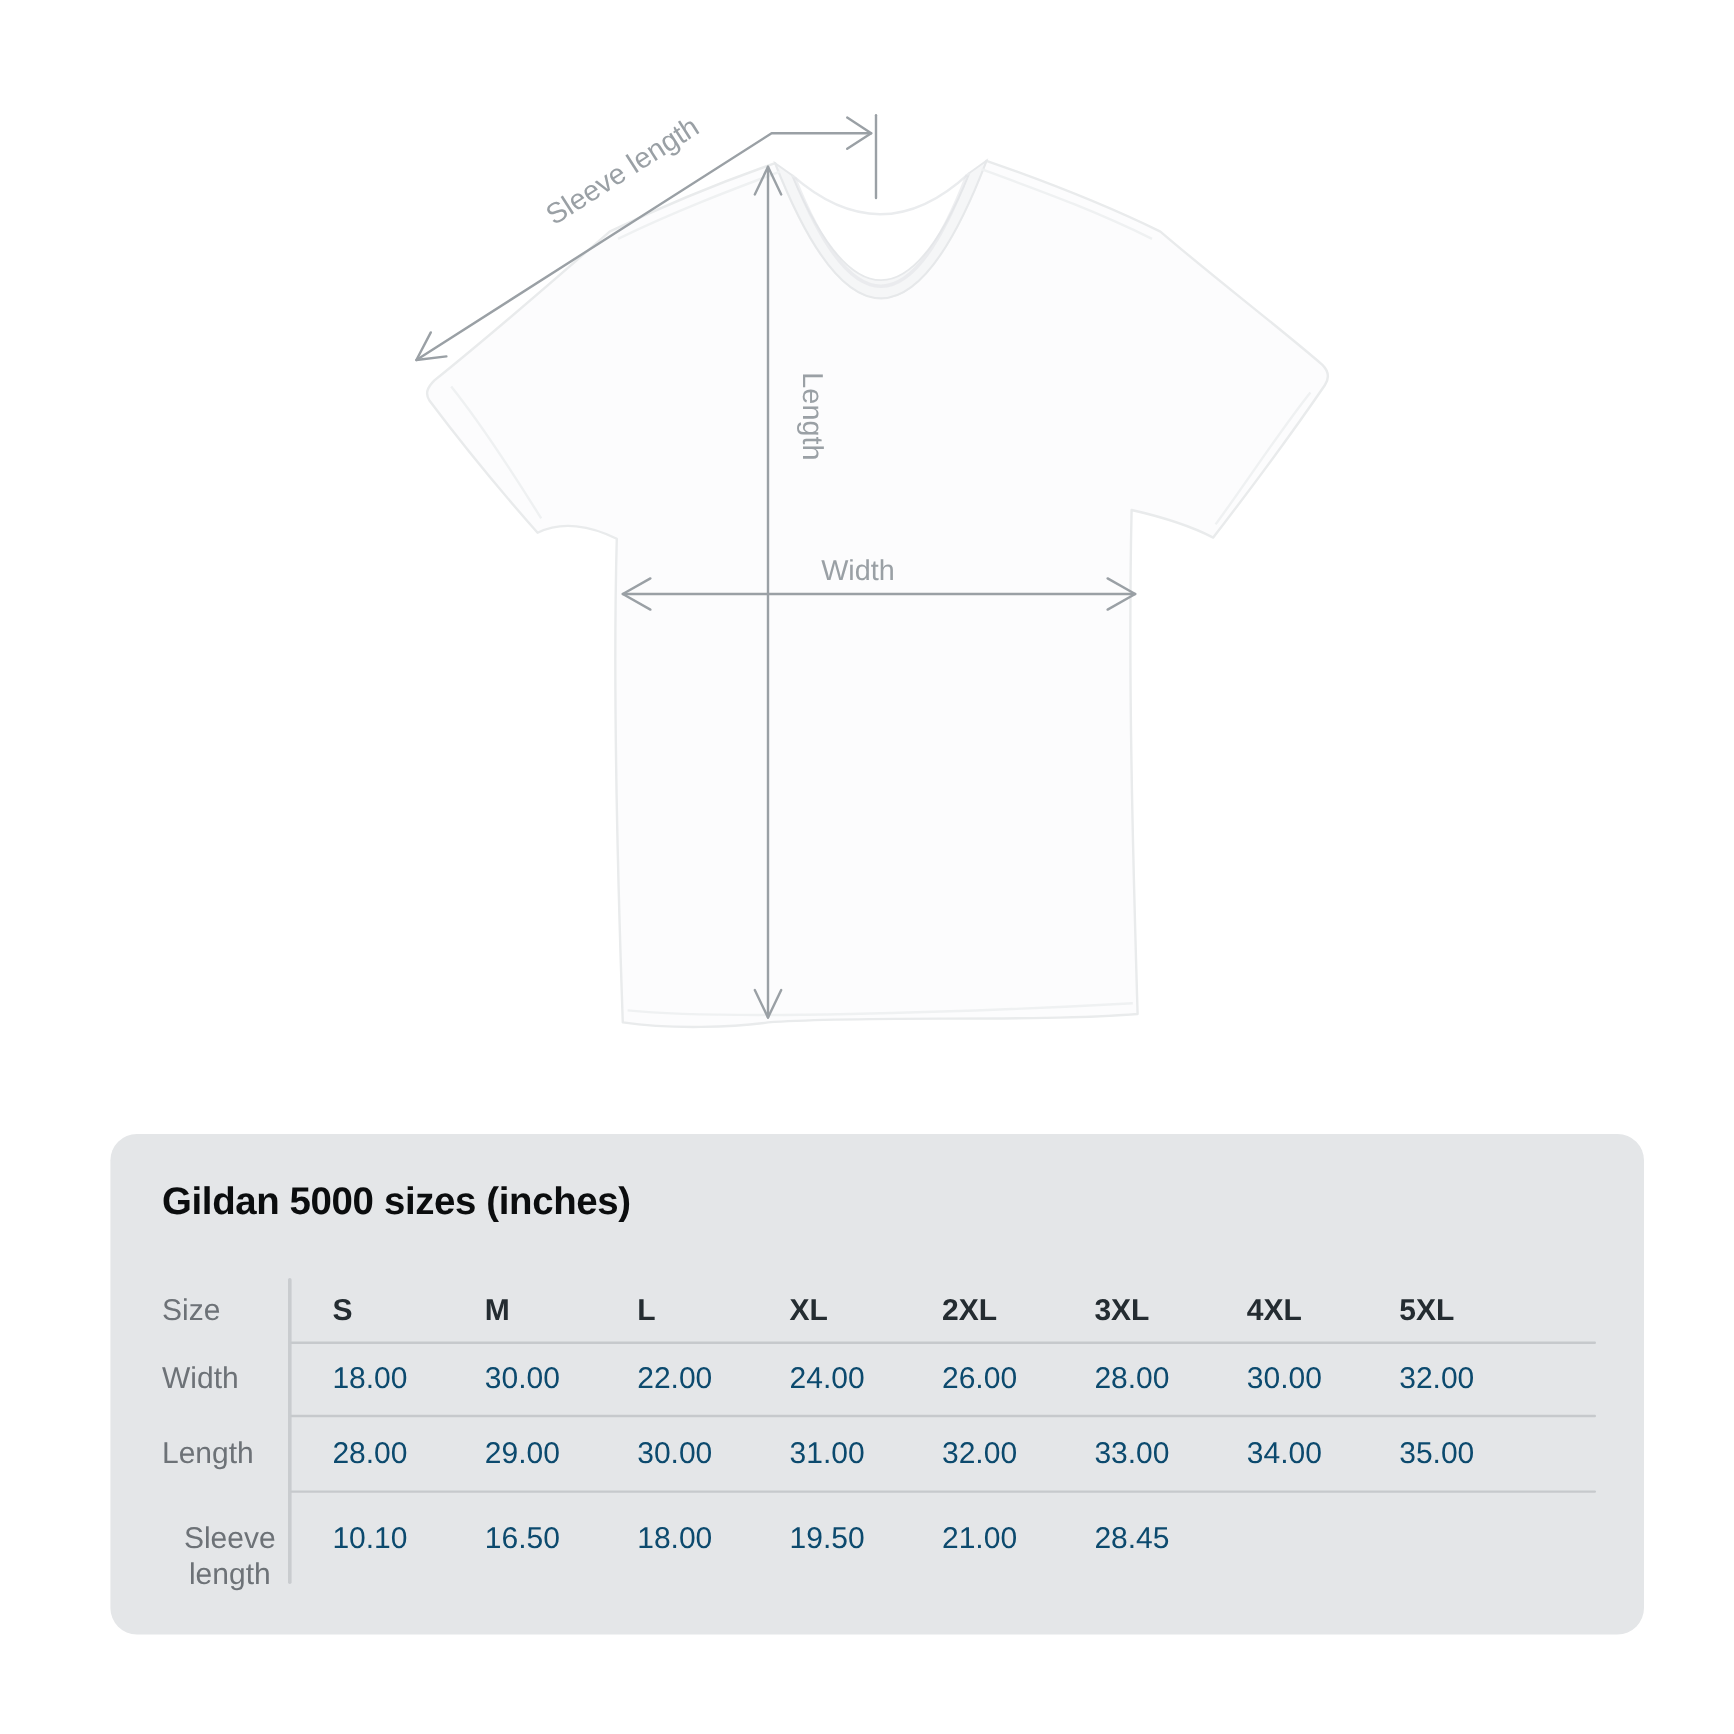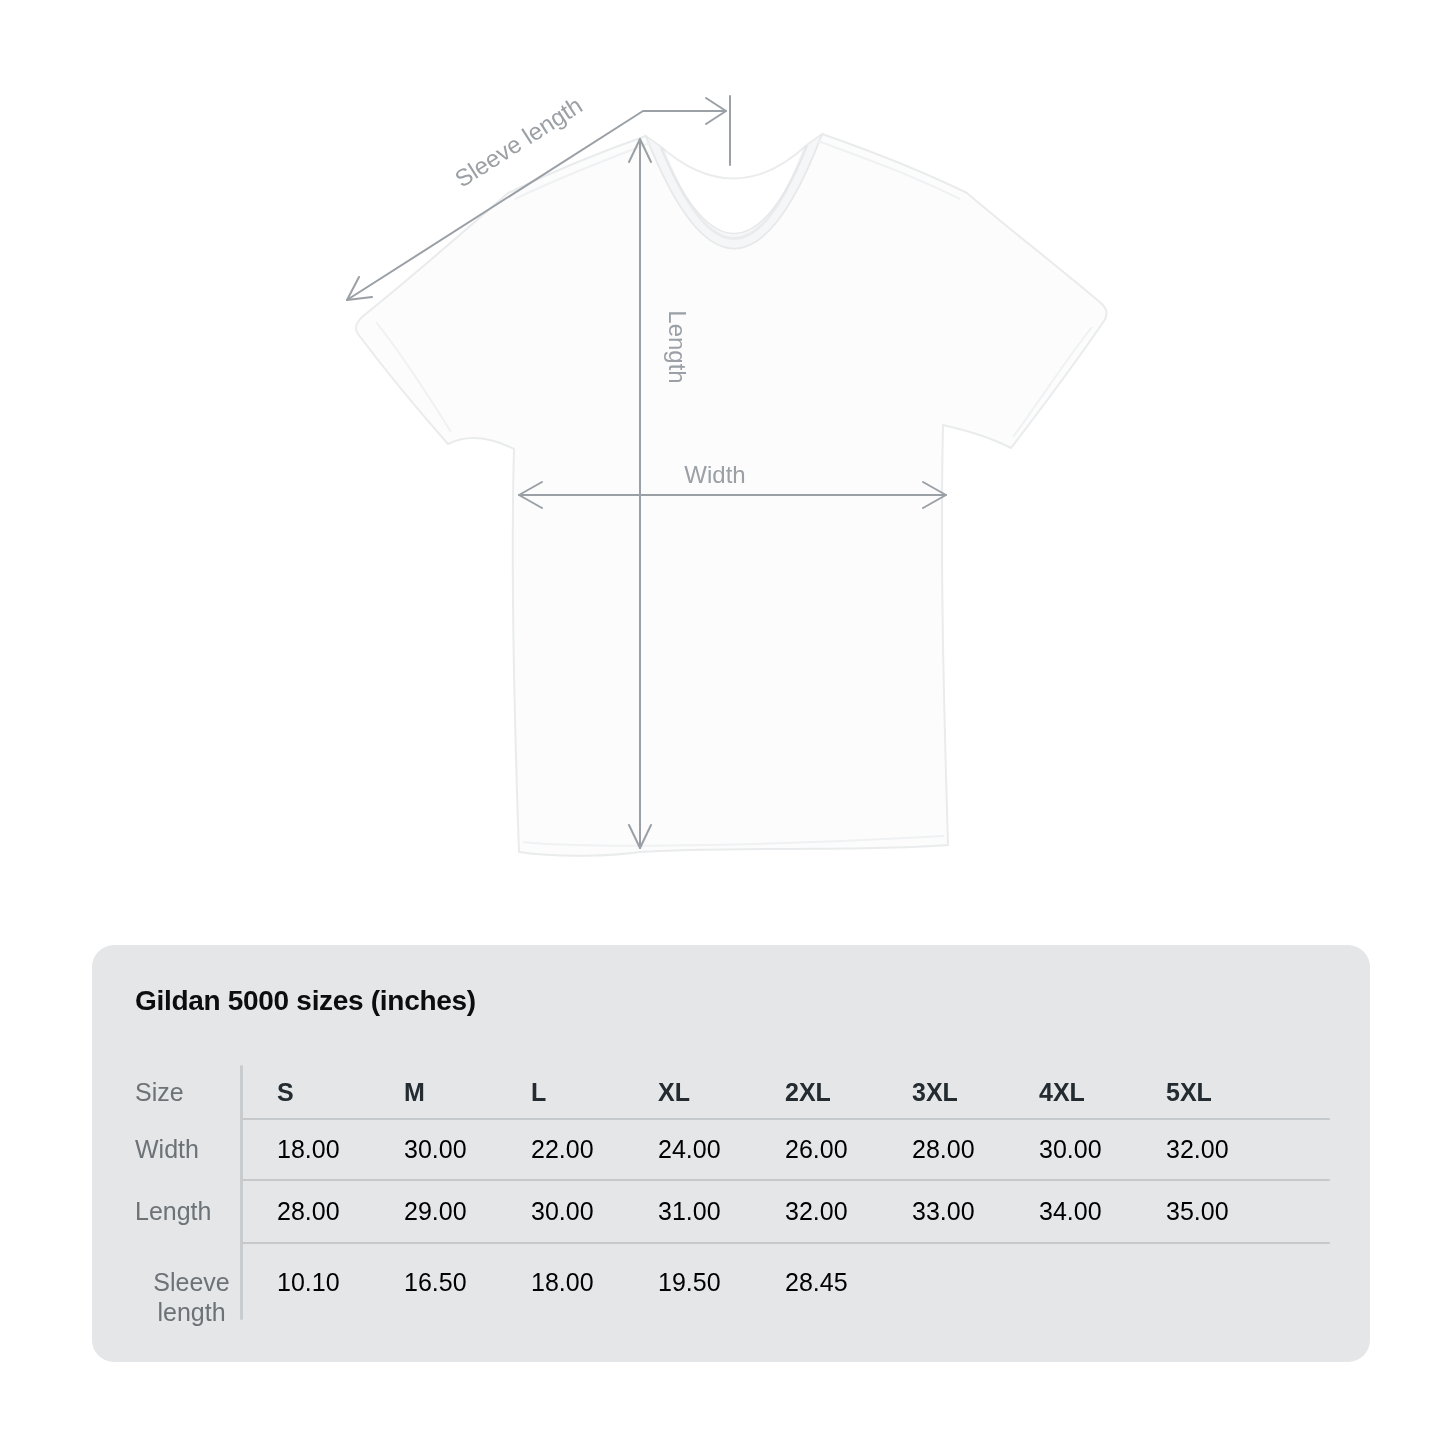"Gildan 5000 sizes (inches)" .panel-title { font-size: 28px -> 32px }
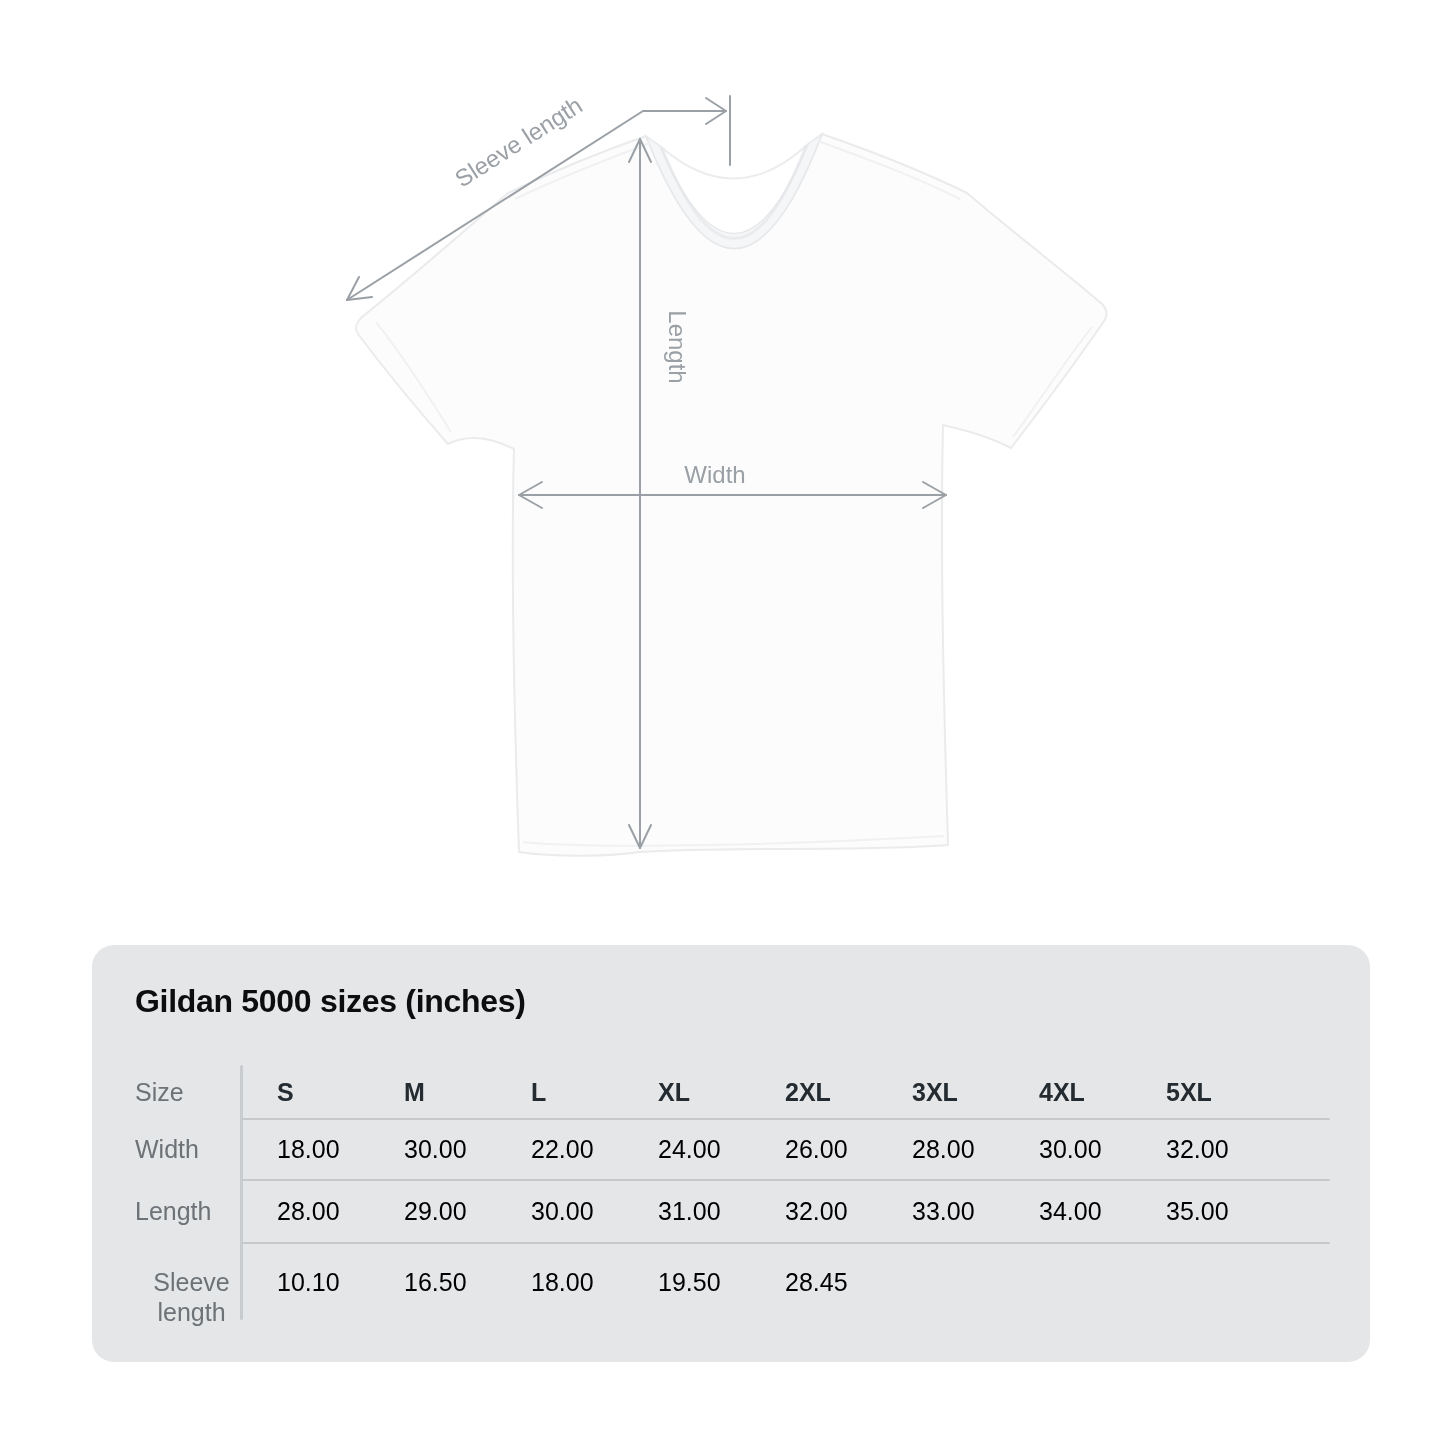"18.00" .cell { color: #000000 -> #0c4a6e }
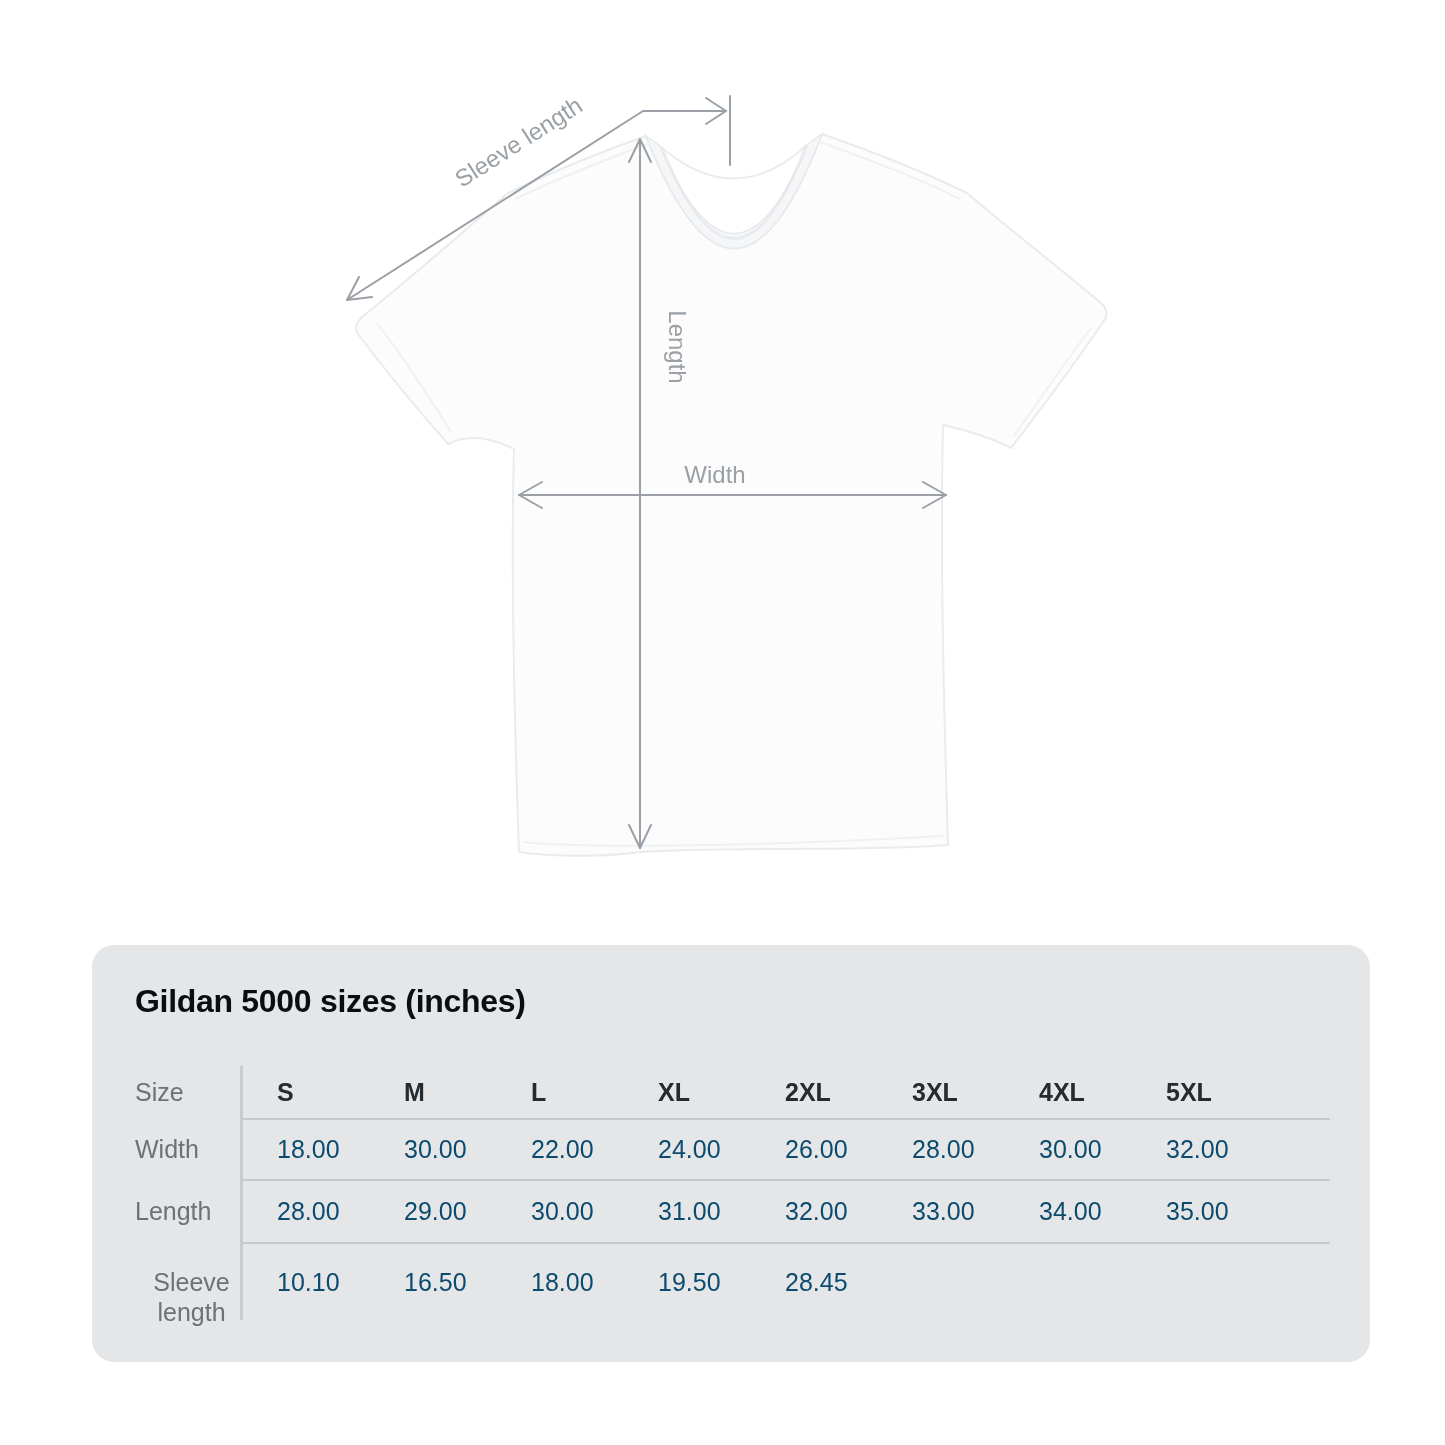"21.00" div.cell { html: none -> <div>21.00</div> }
